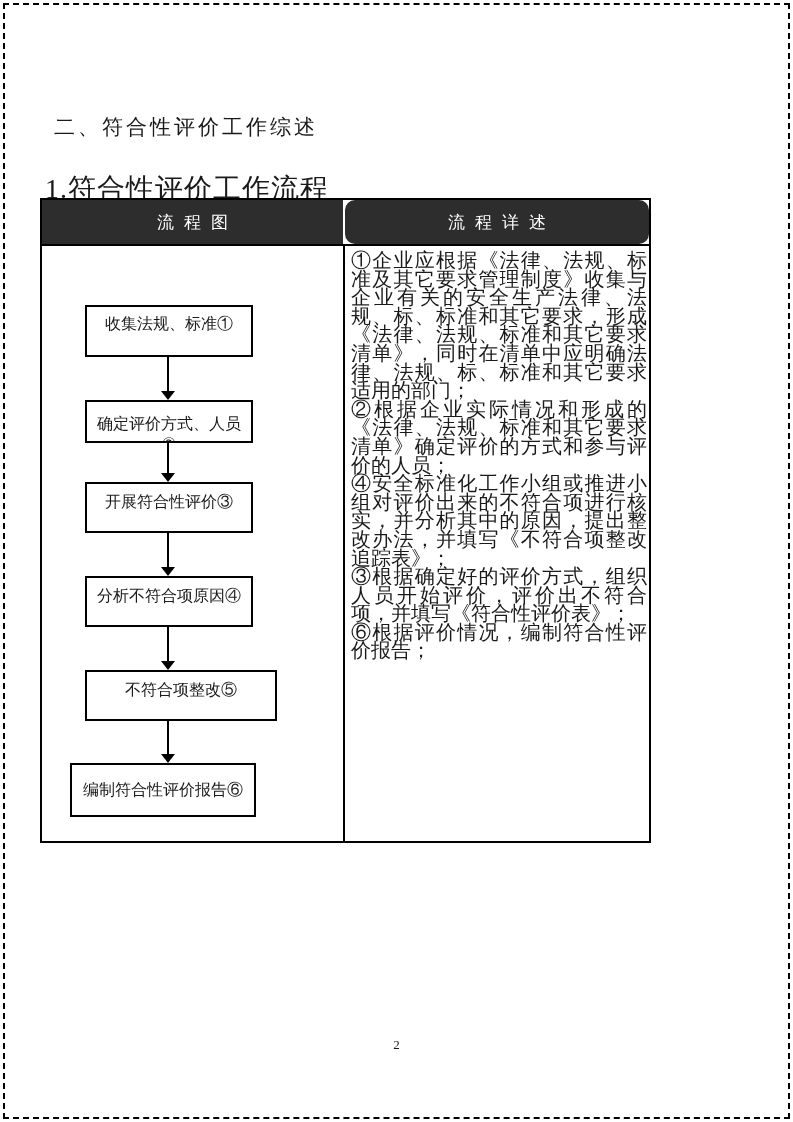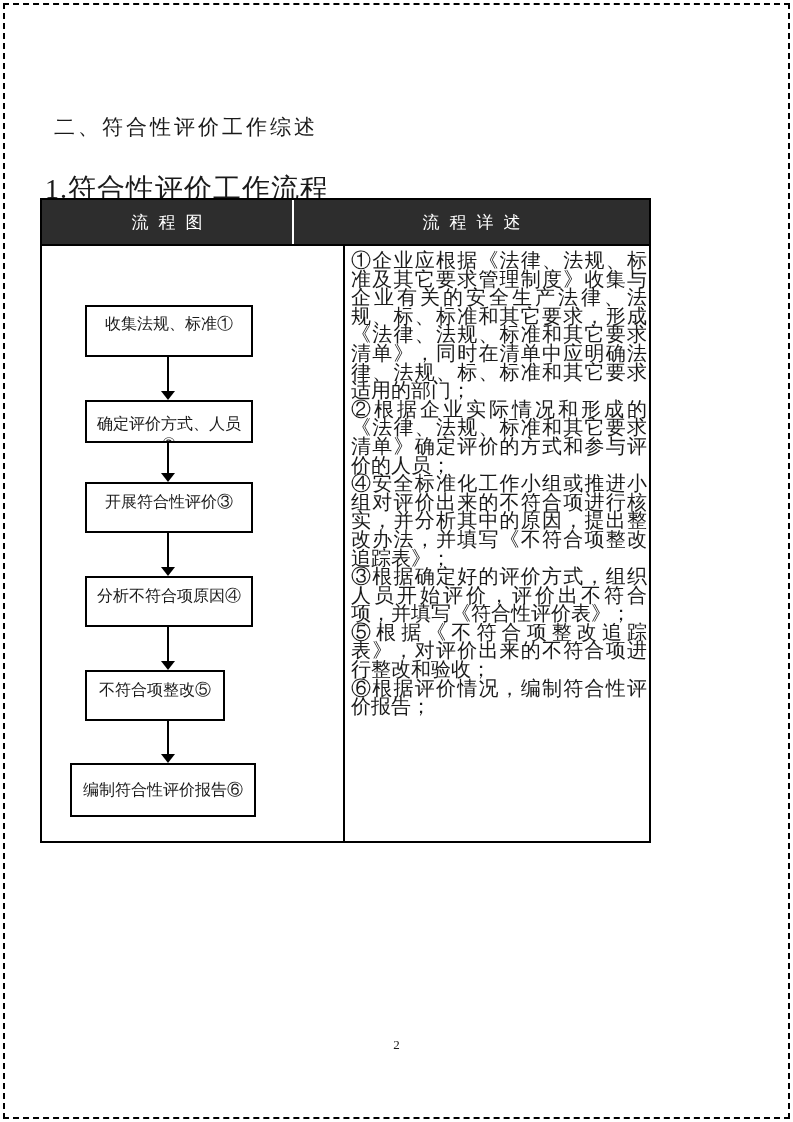"流程图" .th-left { width: 250px -> 301px }
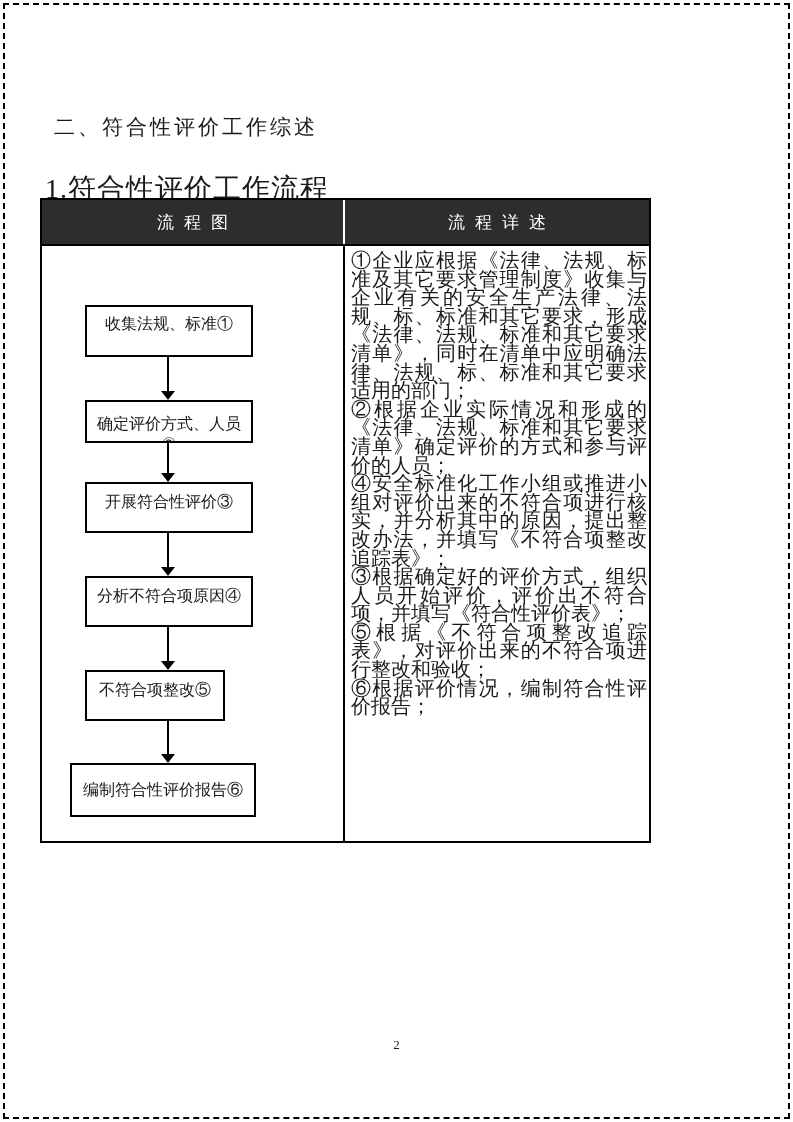"流程详述" .th-right { border-radius: none -> 10px }
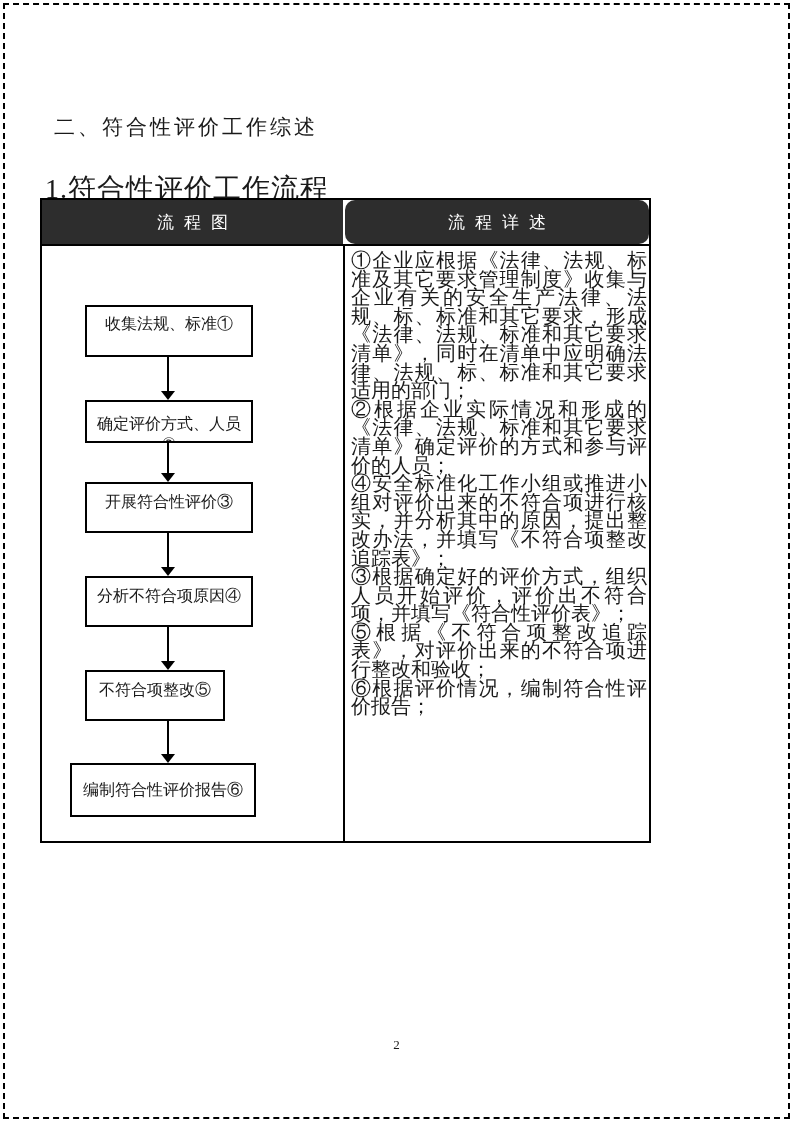"⑤根据《不符合项整改追踪表》，对评价出来的不符合项进行整改和验收；" p { html: <p>⑤根据《不符合项整改追踪表》，对评价出来的不符合项进行整改和验收；</p> -> none }
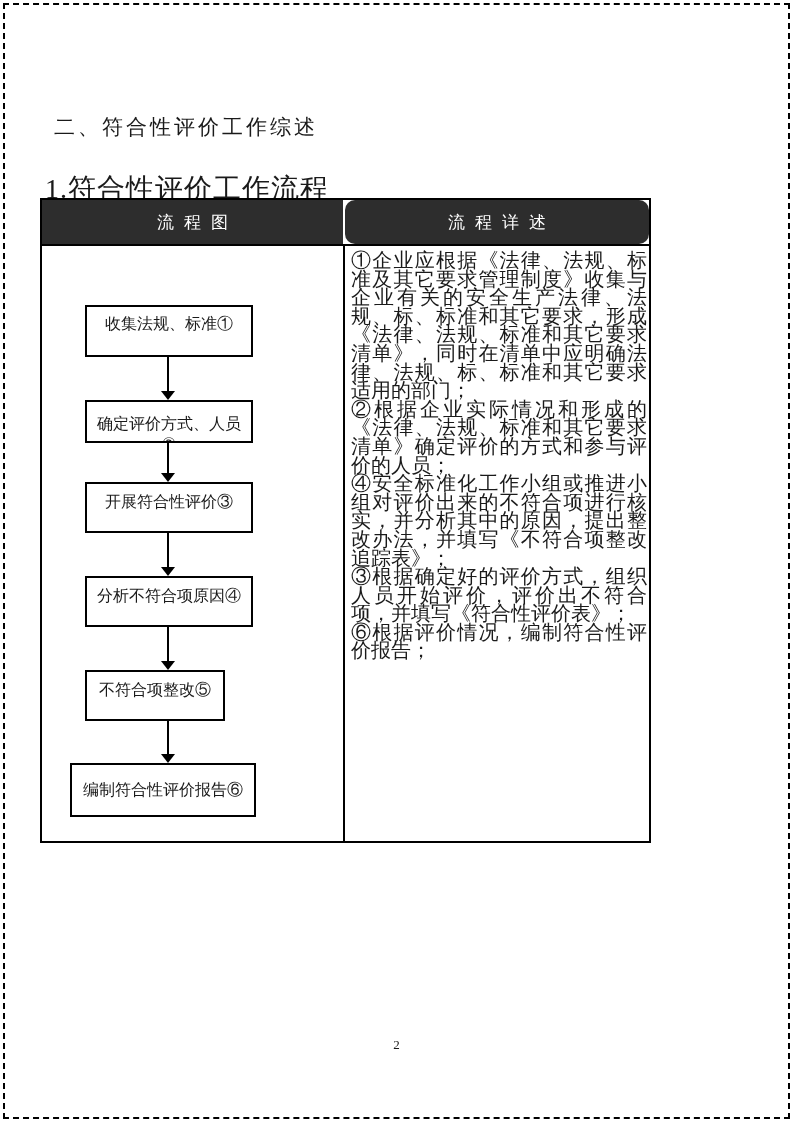"不符合项整改⑤" .fbox-5 { width: 140px -> 192px }
